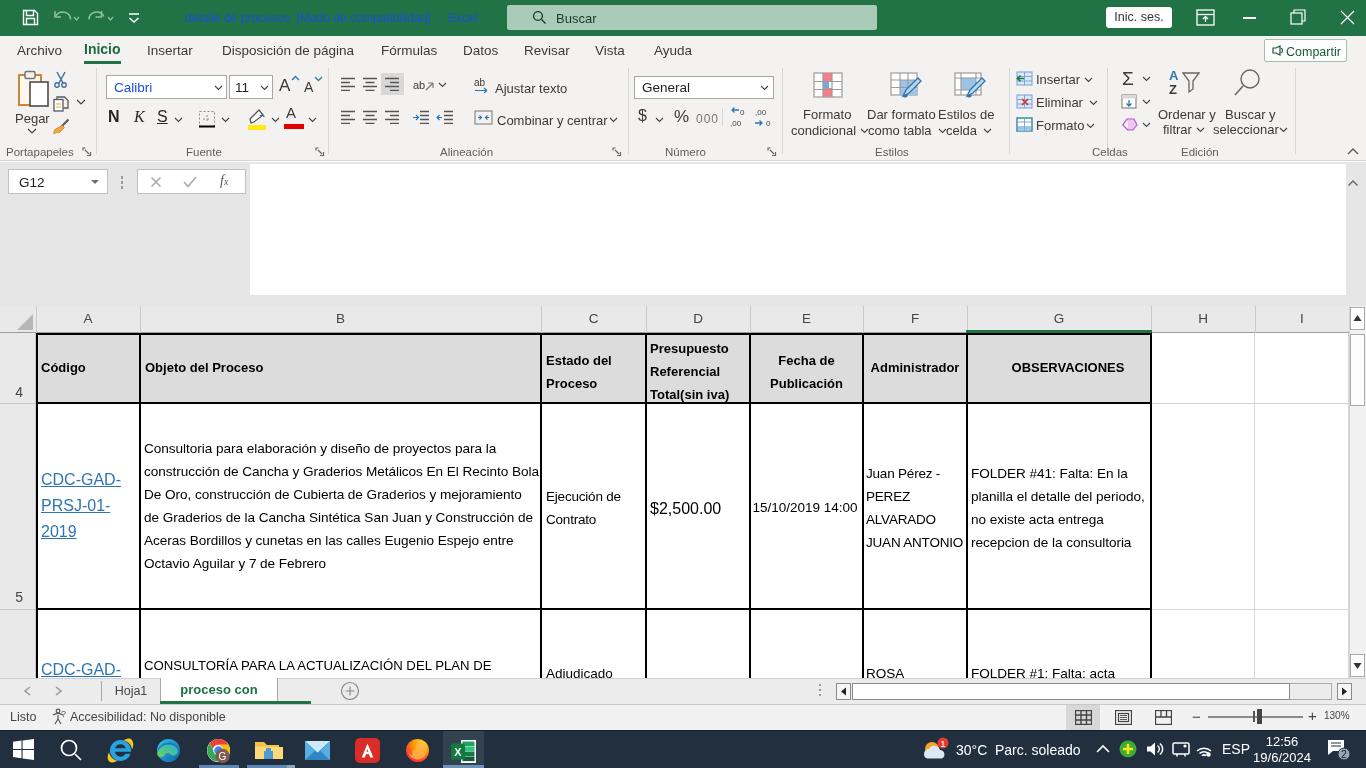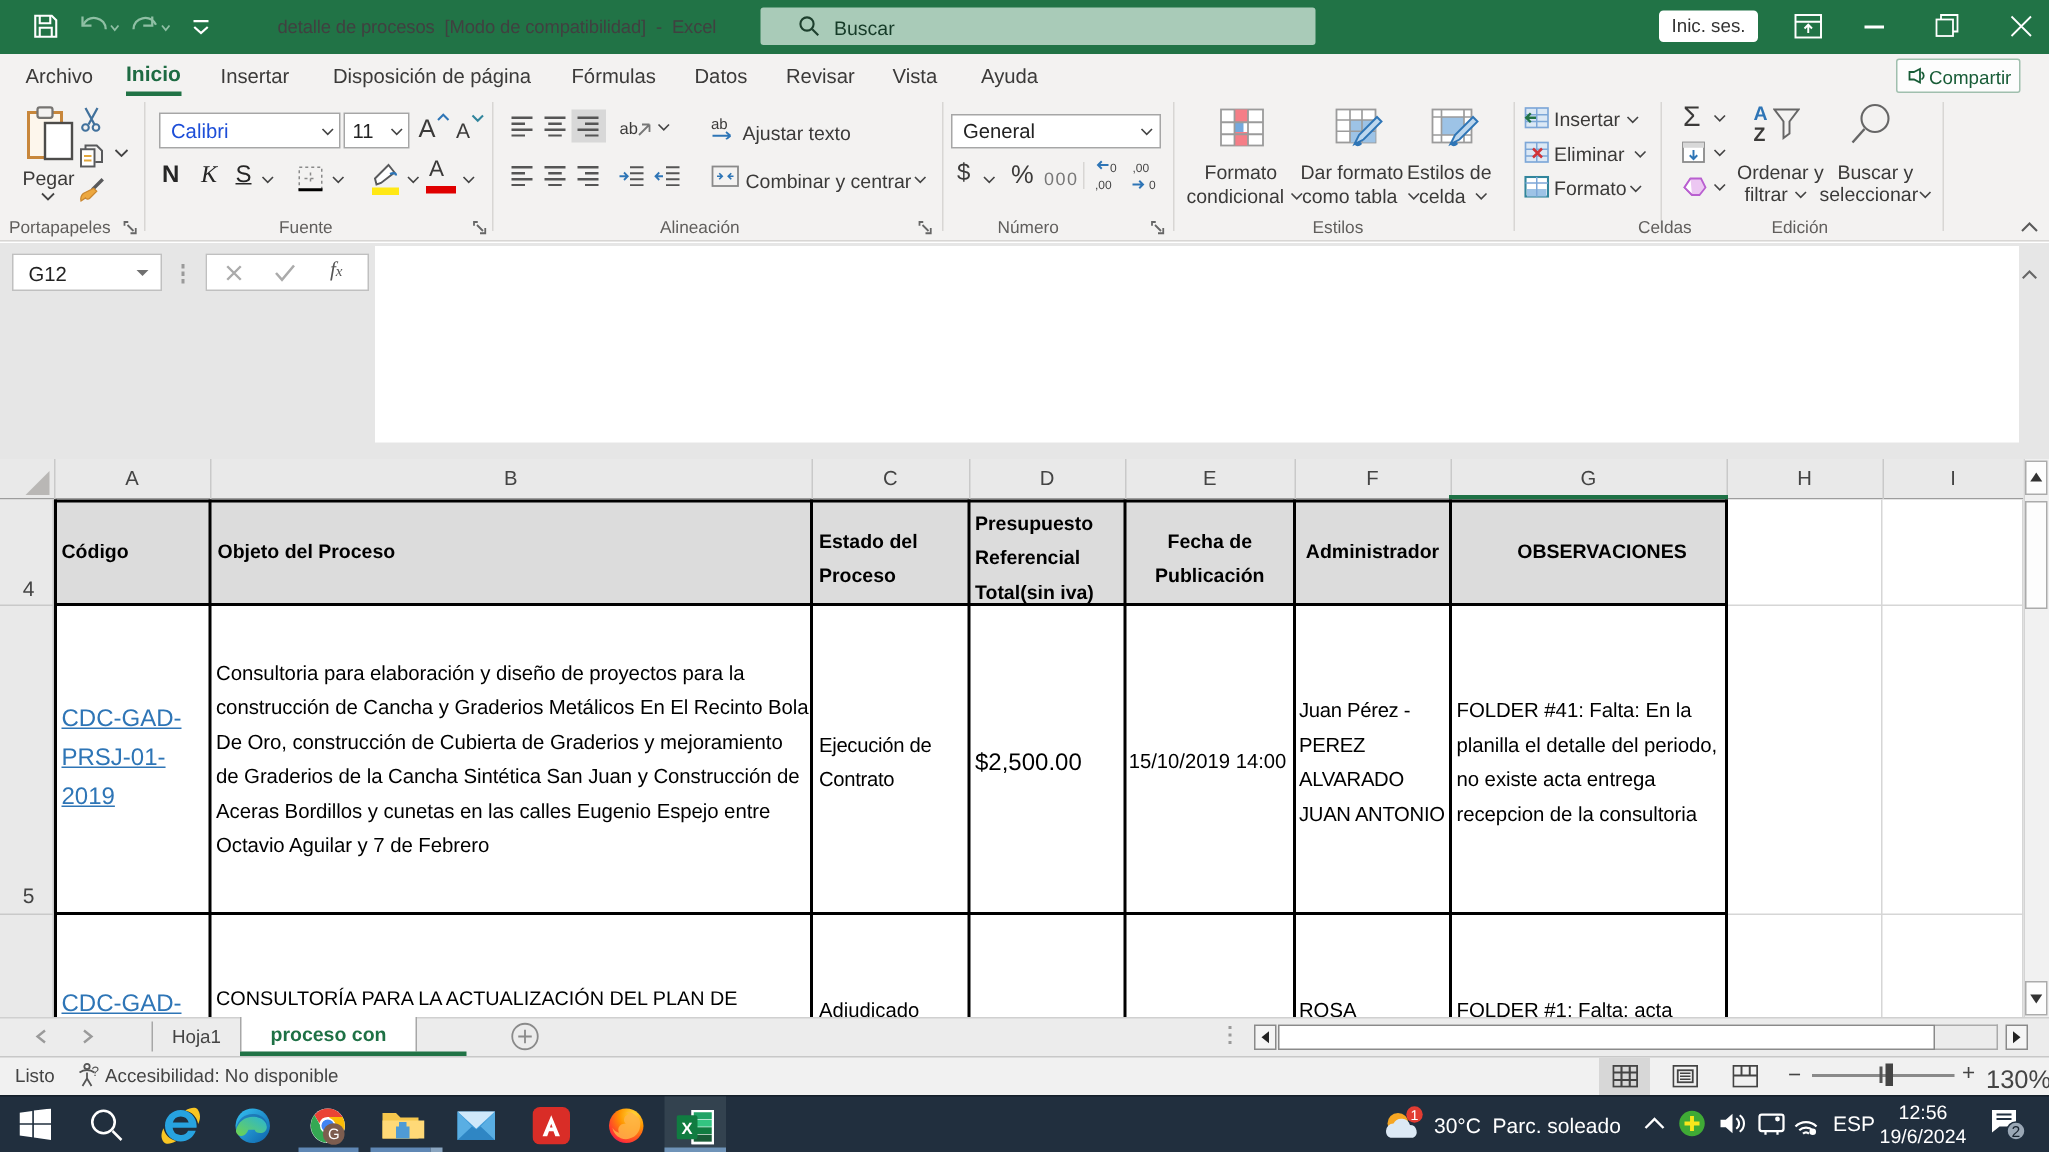"detalle de procesos [Modo de" div.a { color: #404040 -> #1d4ed8 }
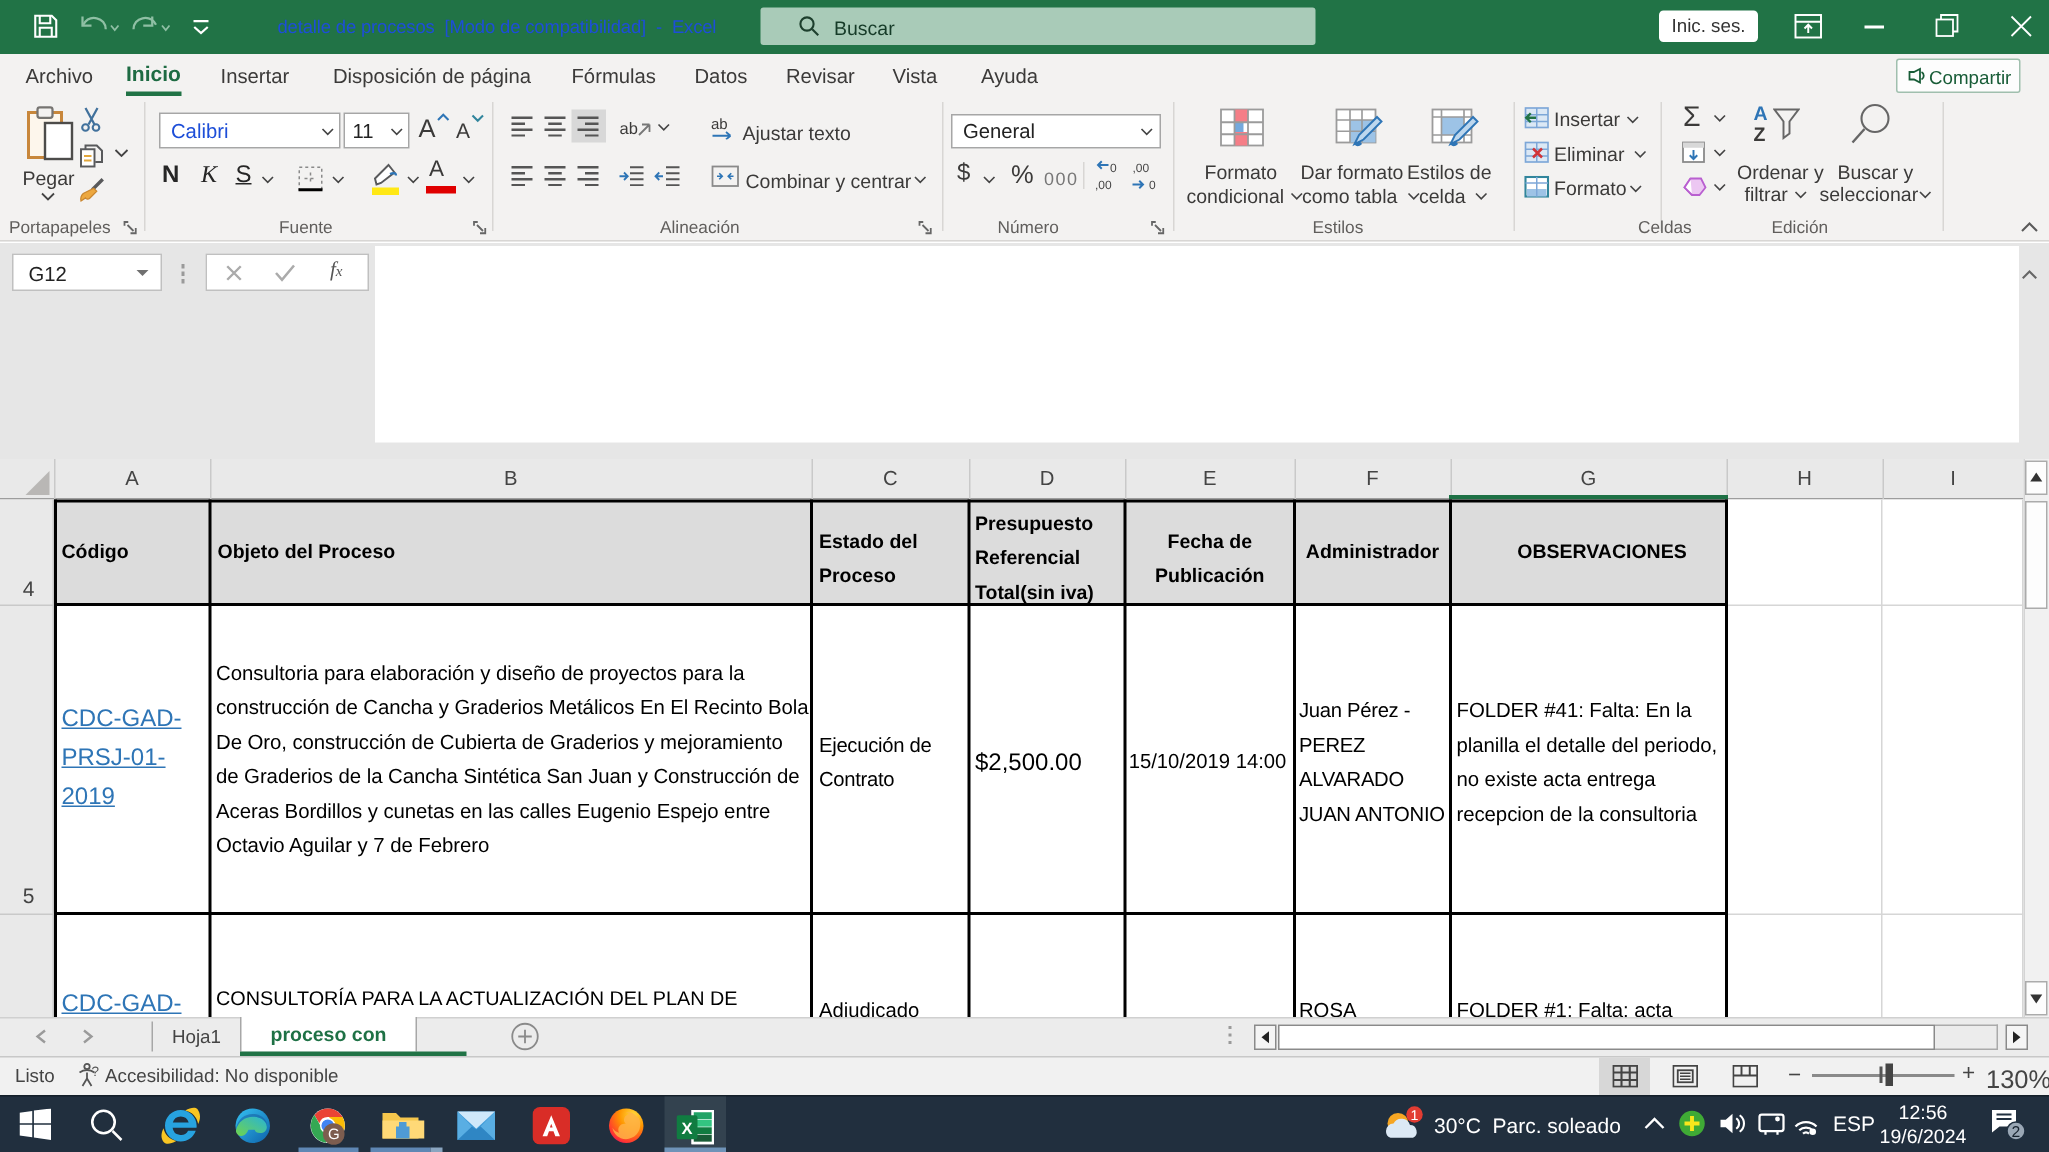"130%" div.a { font-size: 17px -> 10px }
